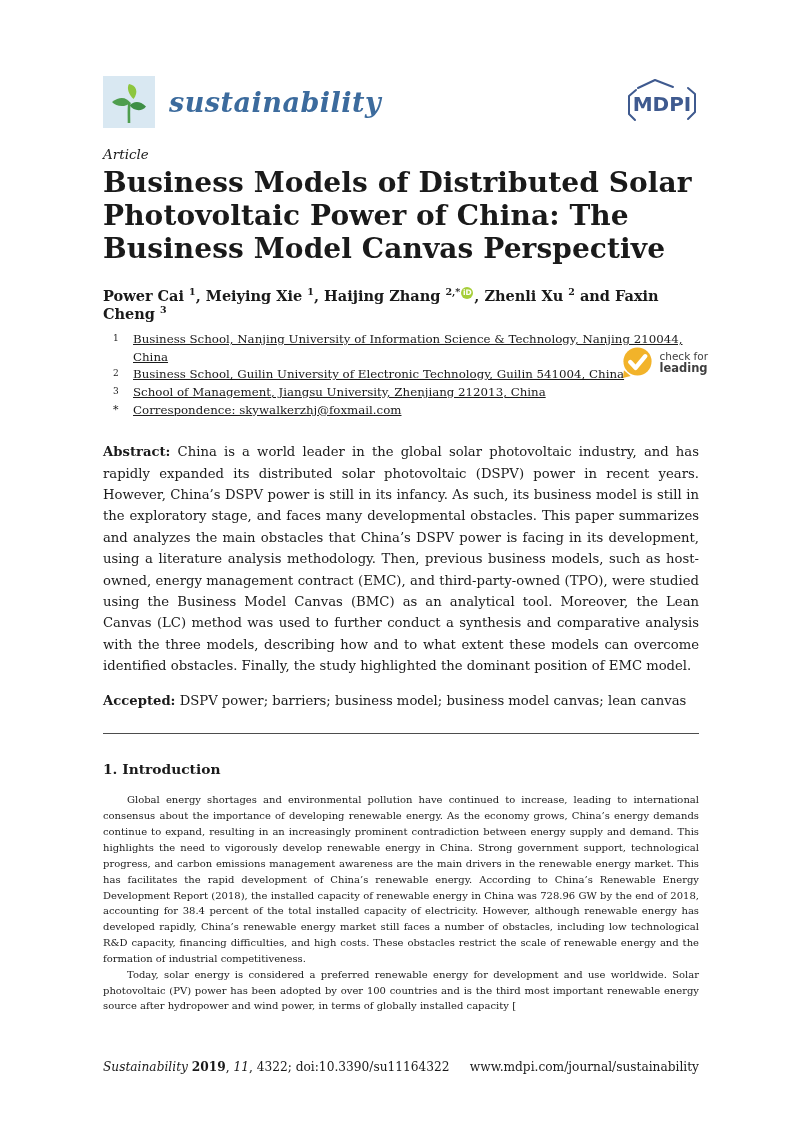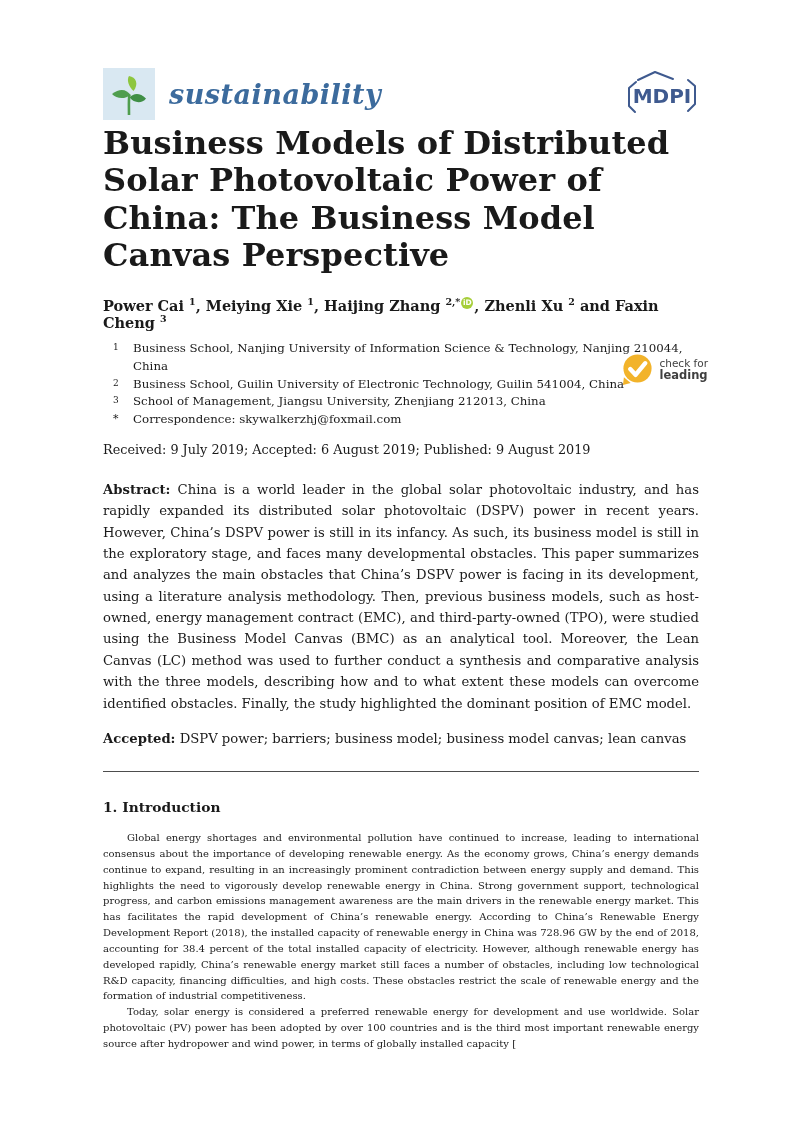"sustainability" .page { margin: 8px auto -> 16px auto }
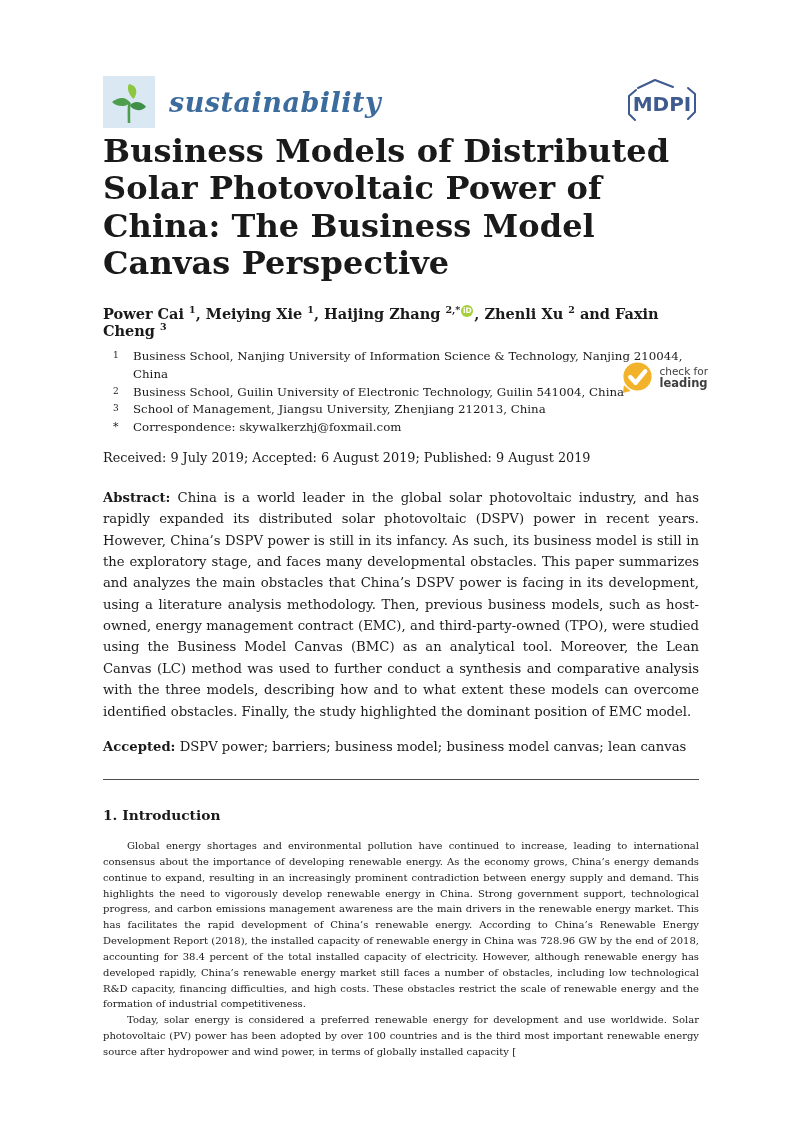"Article" div.article-type { html: none -> <div>Article</div> }
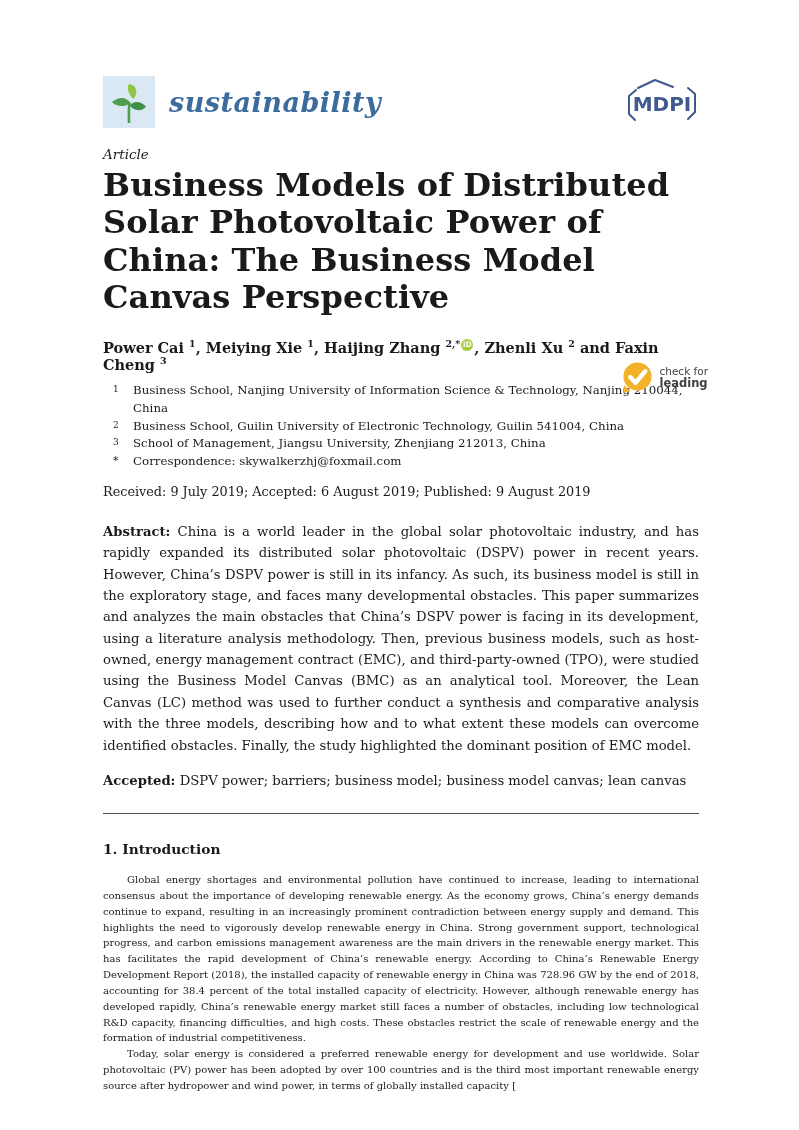"Business Models of Distributed Solar" .paper-title { font-size: 32px -> 28px }
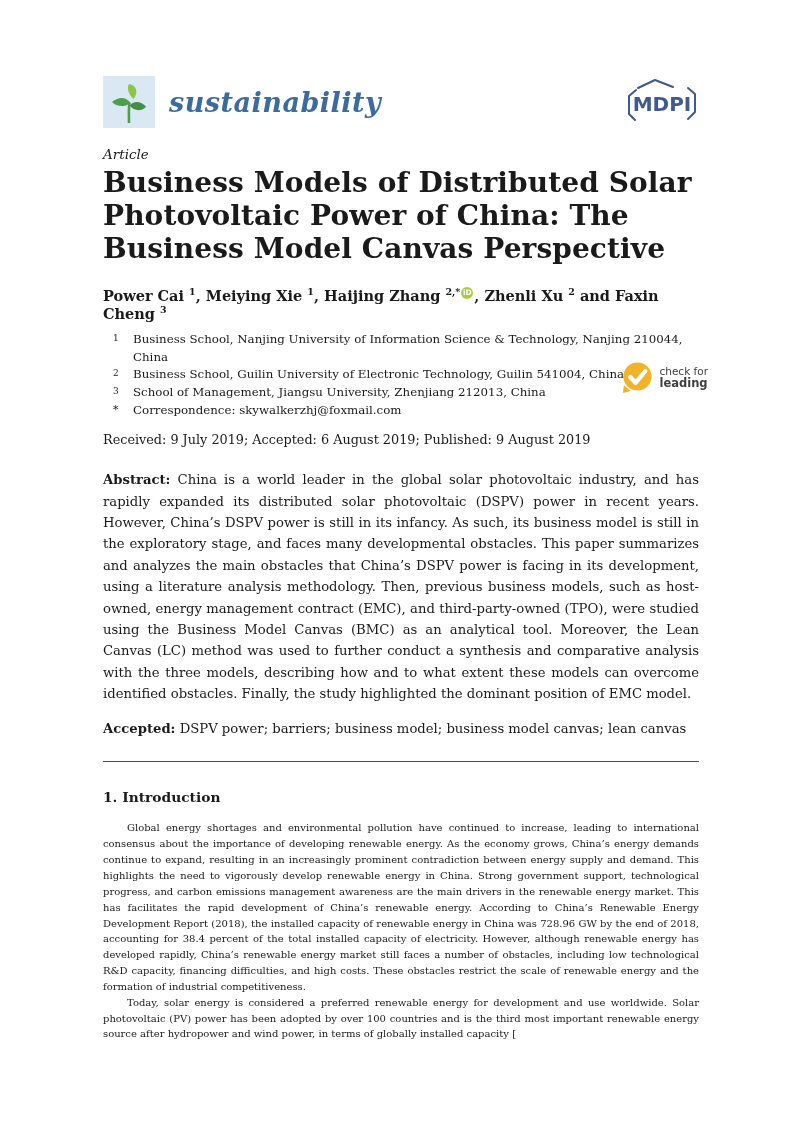"Business School, Nanjing University of" .affil-text { text-decoration: none -> underline }
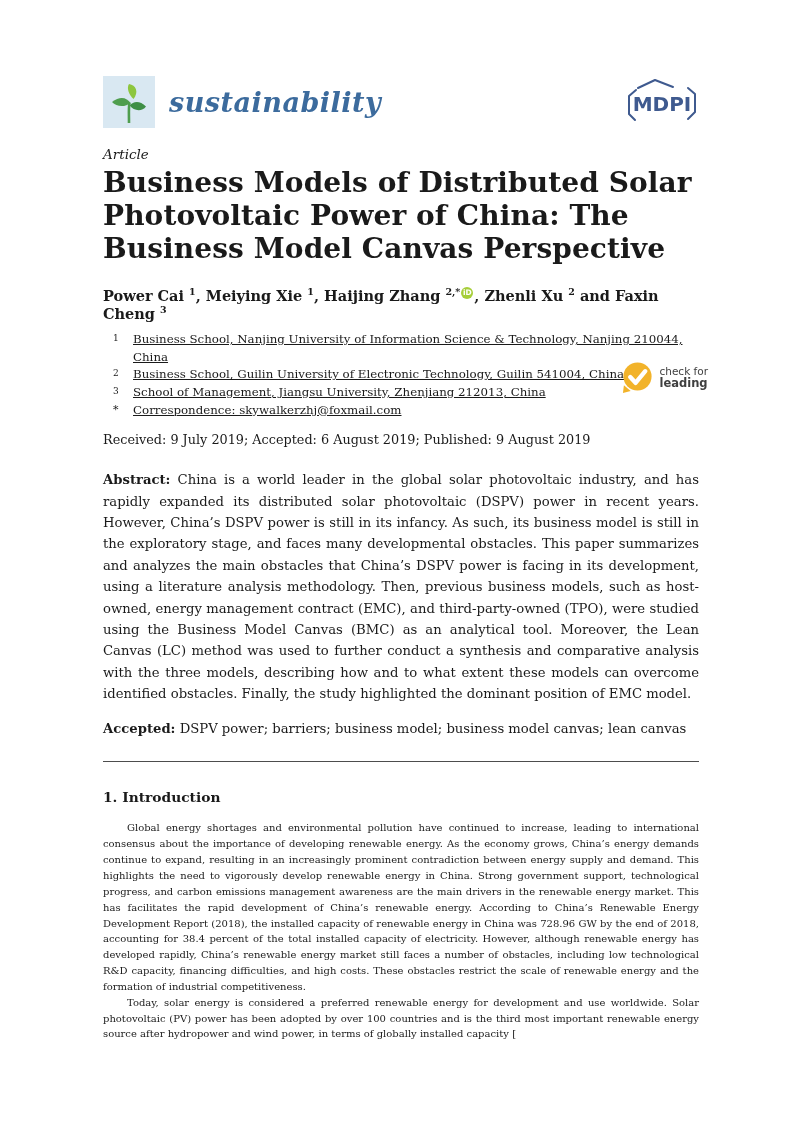"check for" .updates-badge { top: 345px -> 330px }
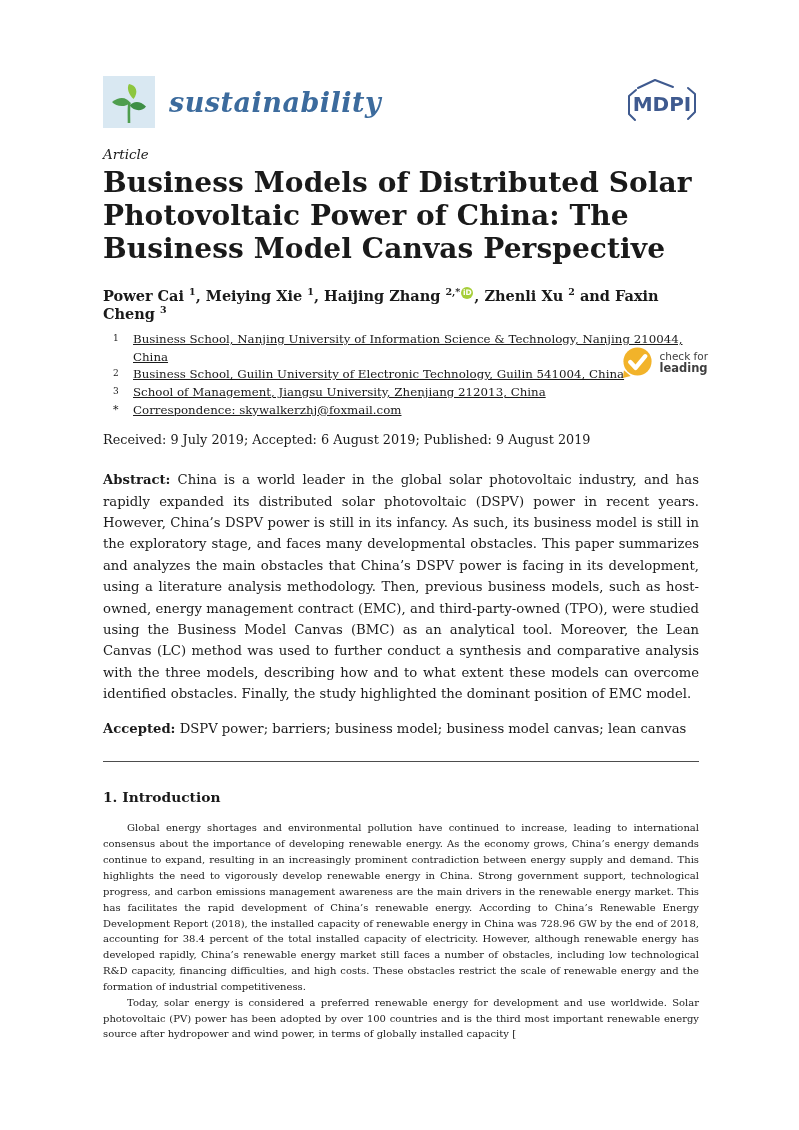"Received: 9 July 2019; Accepted:" div.dates { html: <div>Received: 9 July 2019; Accepted: 6 August 2019; Published: 9 August 2019</div> -> none }
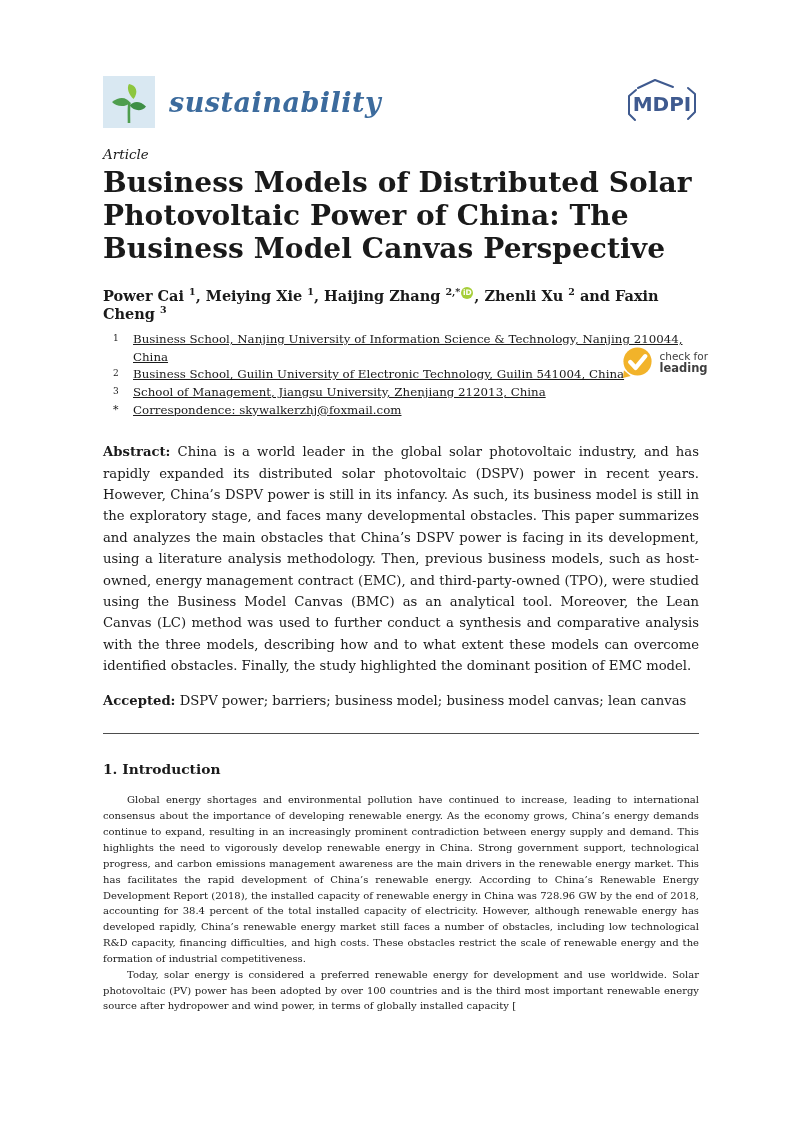"Sustainability 2019, 11, 4322;" div.footer { html: none -> <div> <div><span>Sustainability </span><span>2019</span><span>, </span><span>11</span><span>, 4322; doi:10.3390/su11164322</span></div> <div>www.mdpi.com/journal/sustainability</div> </div> }
